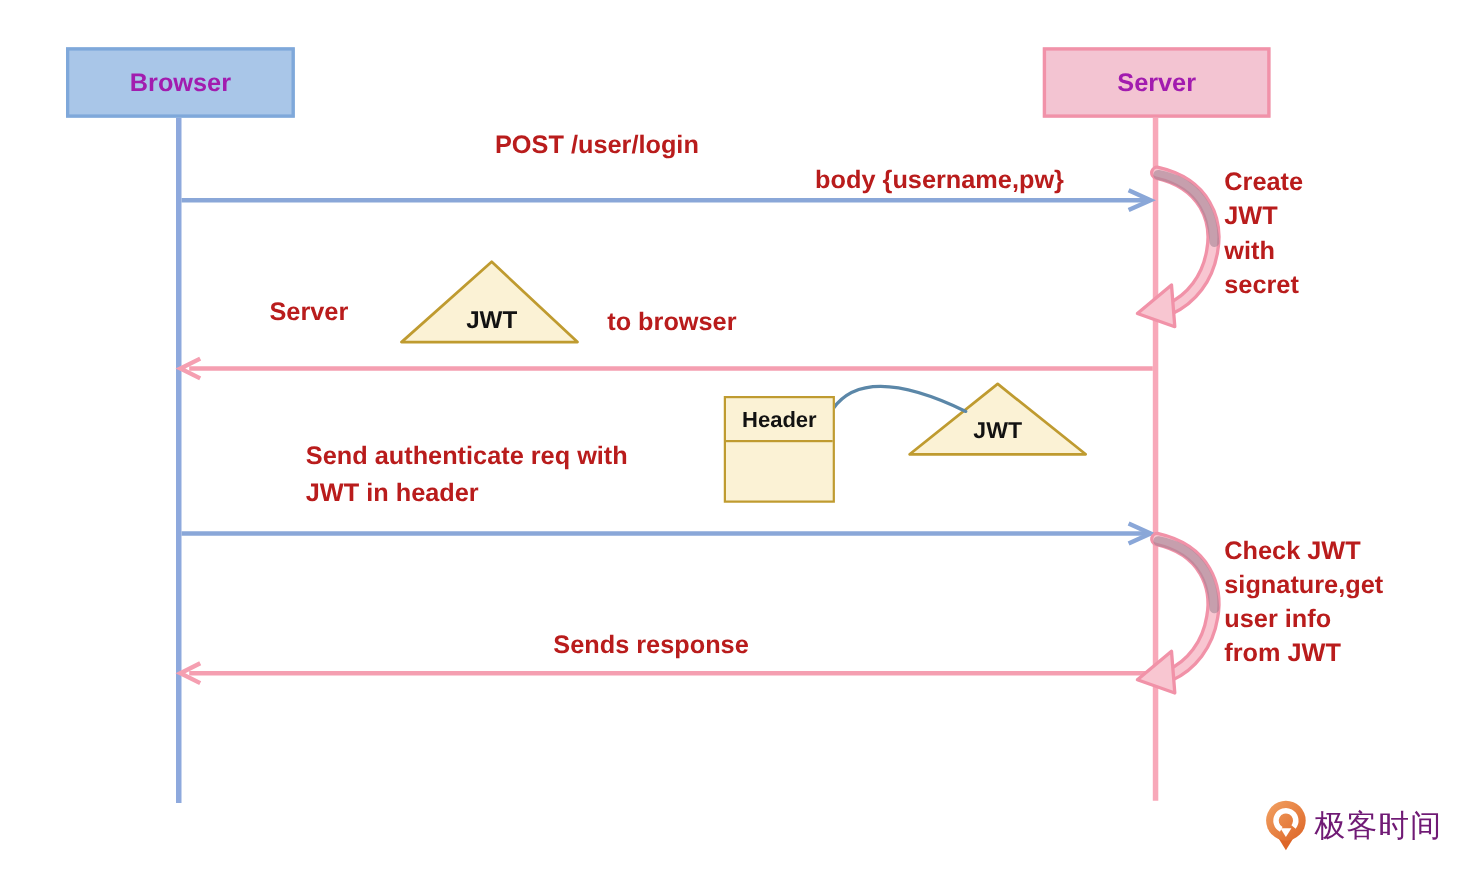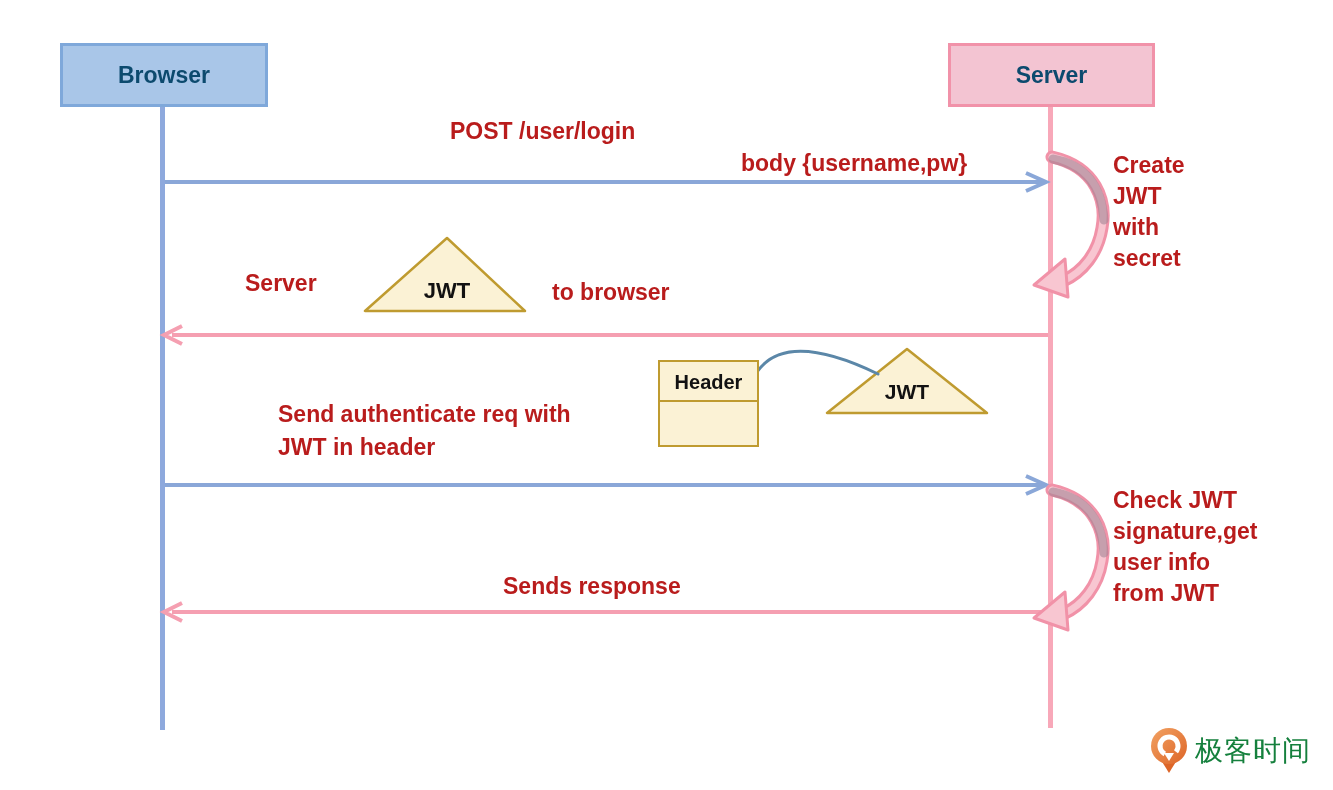"Browser" .actor { color: #0c4a6e -> #a21caf }
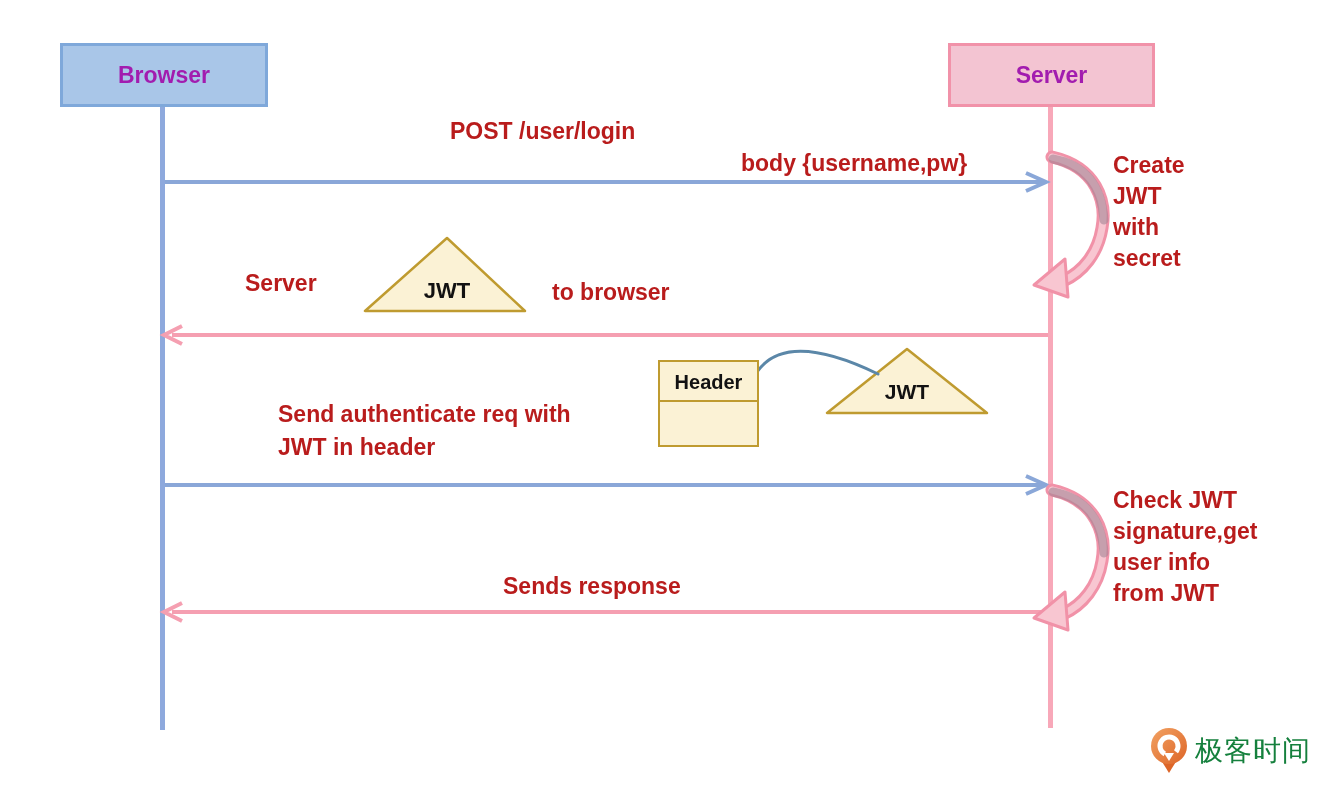"Header" .header-box { height: 87px -> 97px }
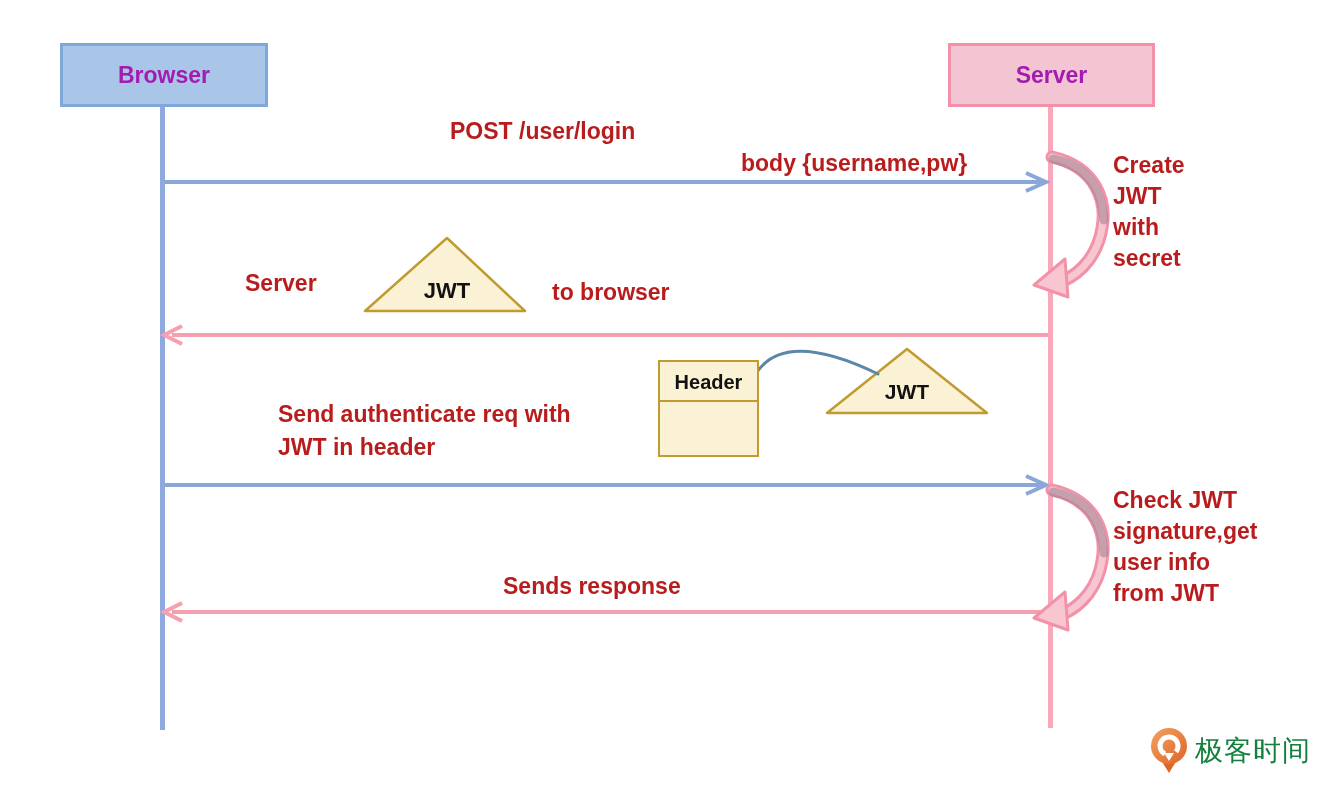"极客时间" .logo-text { color: #15803d -> #701a75 }
